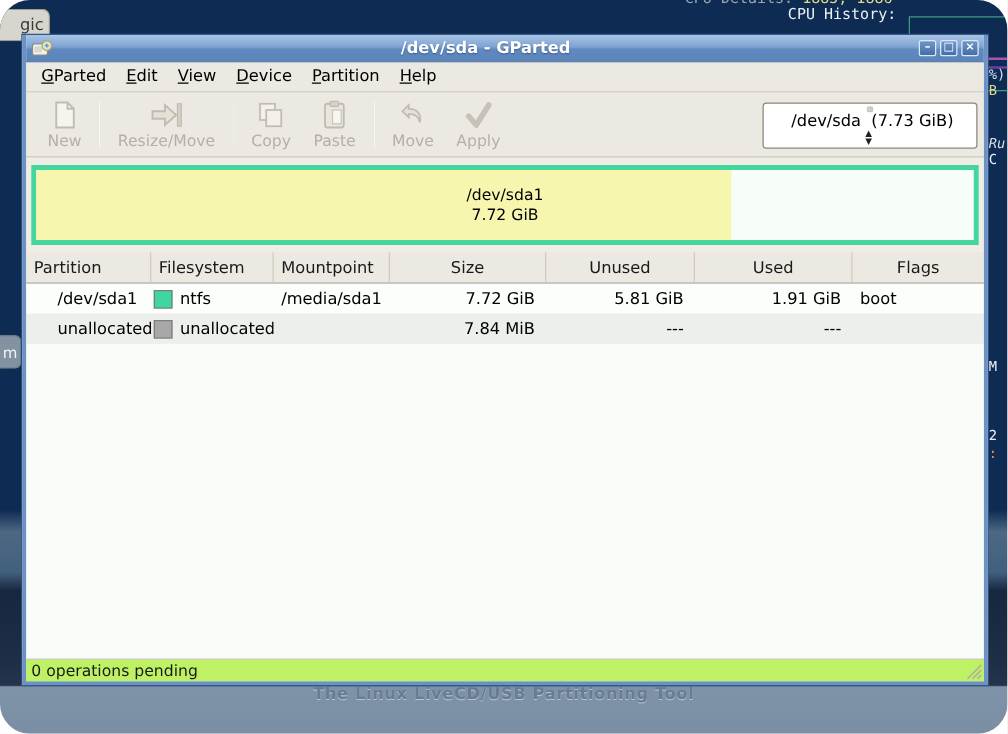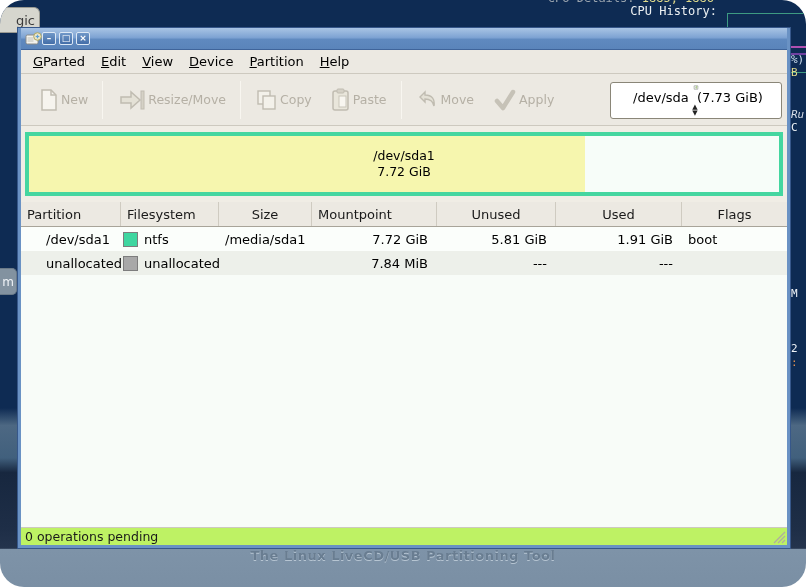"/dev/sda - GParted" div.title-text { html: none -> <div>/dev/sda - GParted</div> }
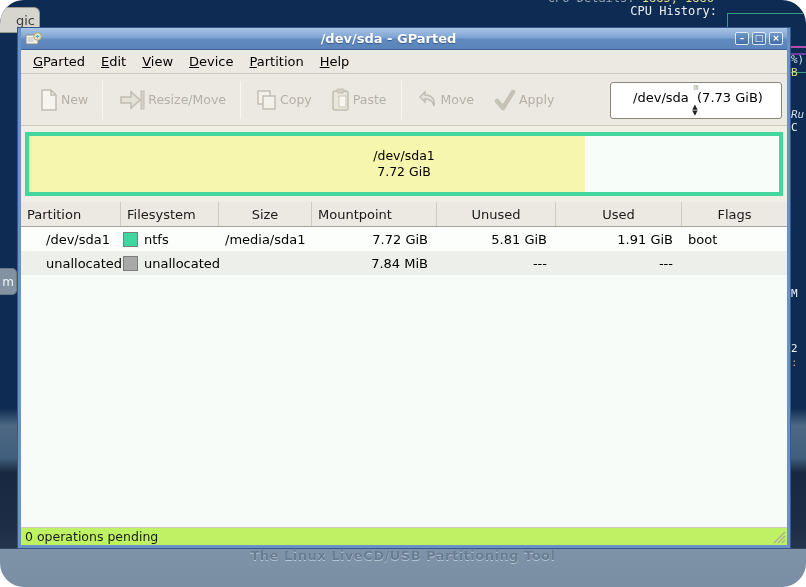"New" .tool { flex-direction: none -> column }
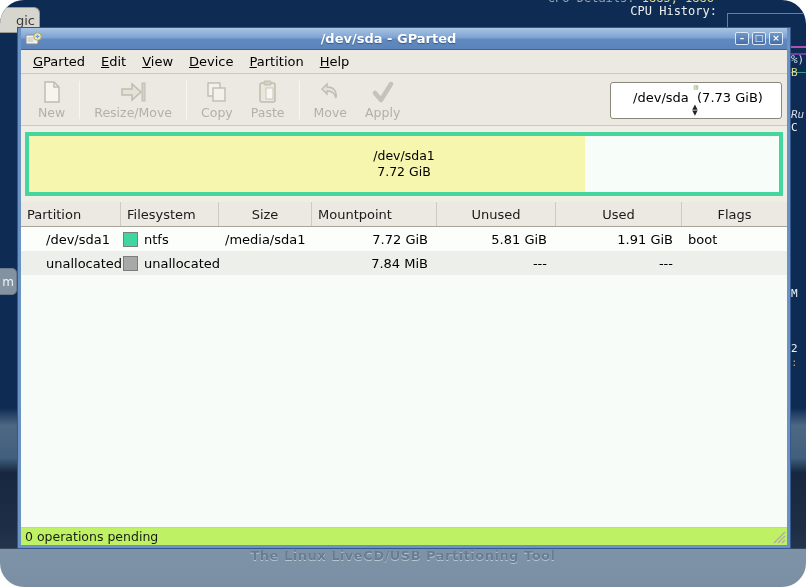"Size" div.th { order: before "Mountpoint" -> after "Mountpoint" }
